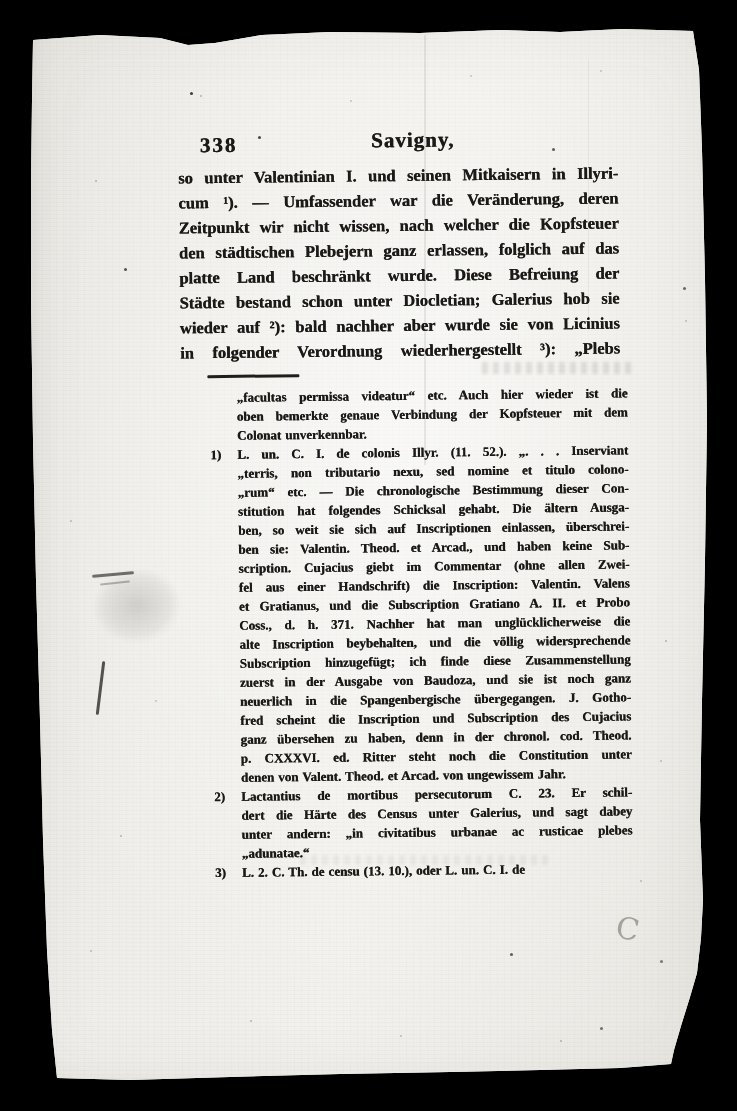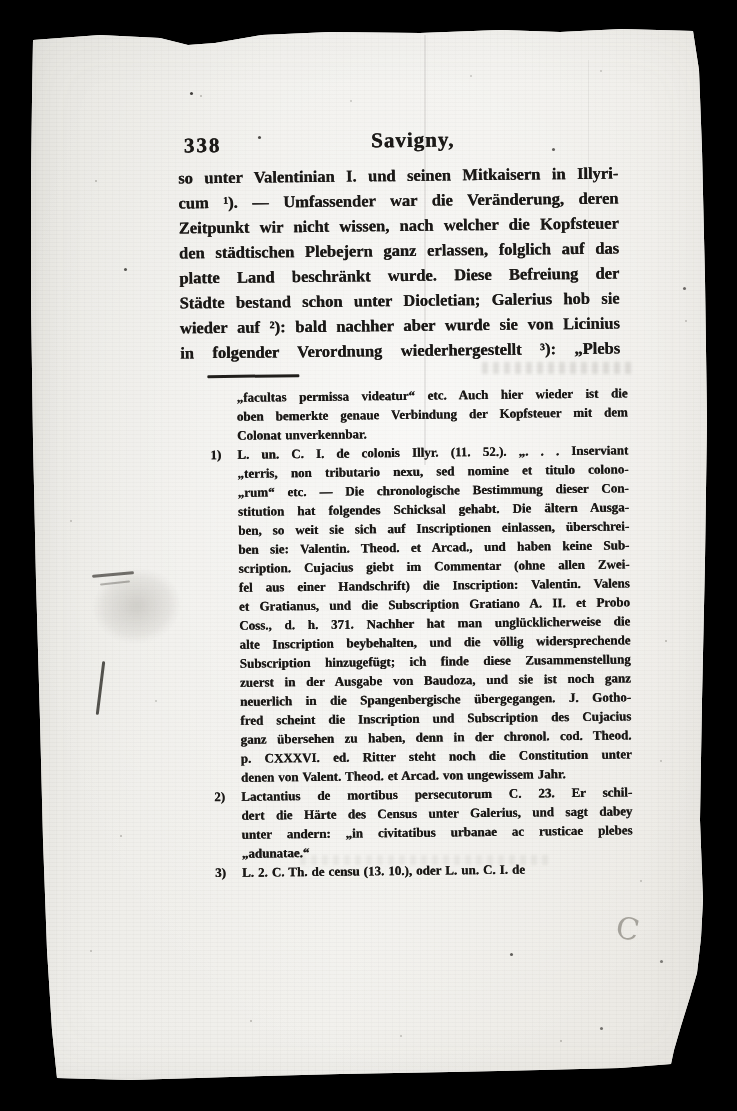"338" #pageno { left: 188px -> 204px }
